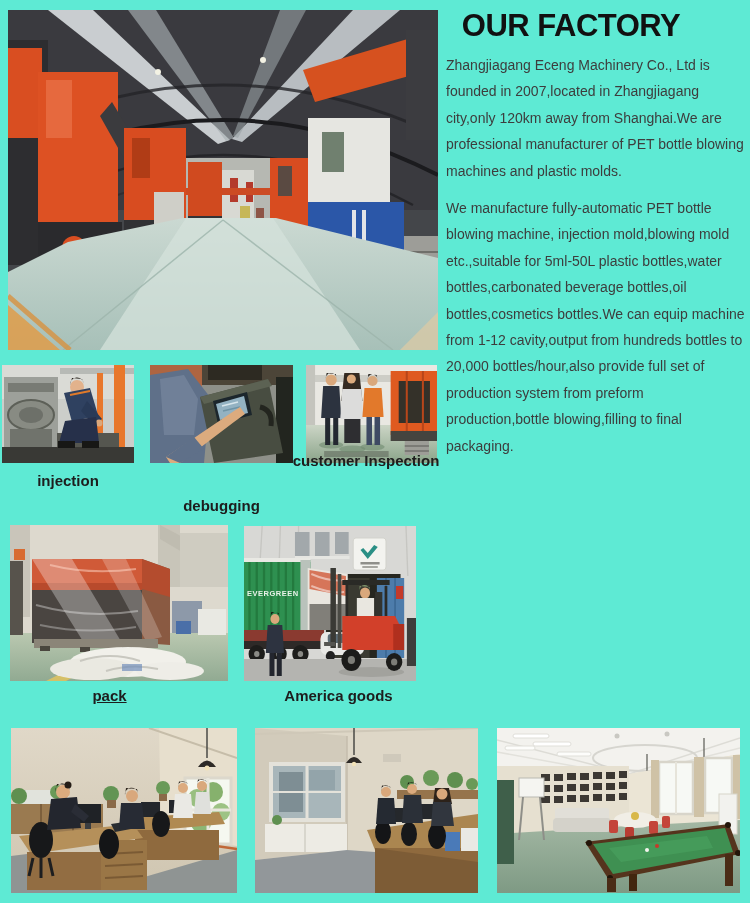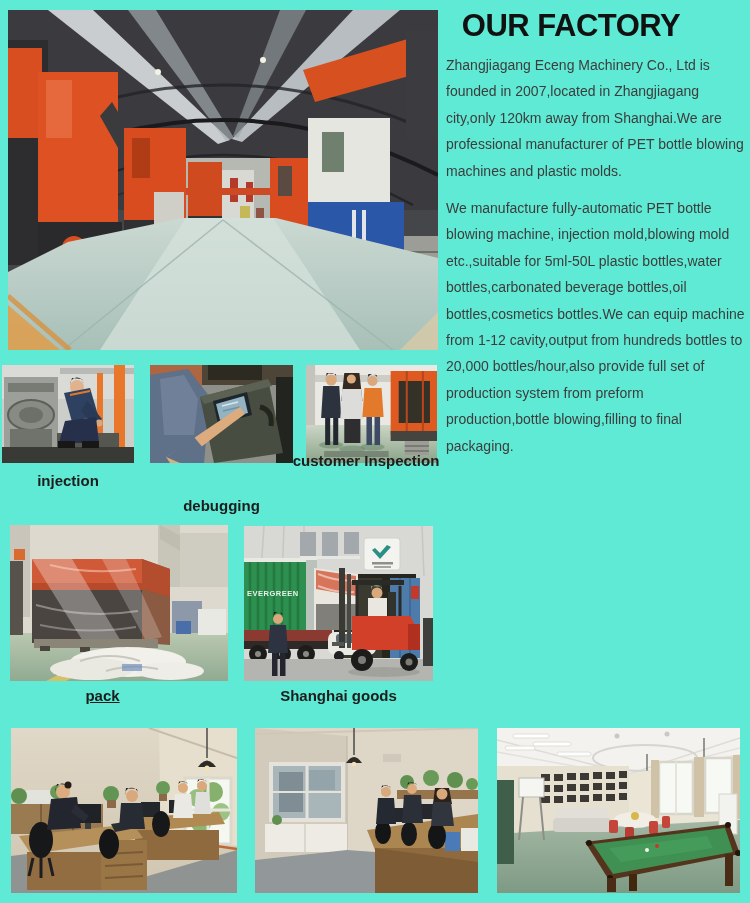"EVERGREEN" div.photo { width: 189px -> 172px }
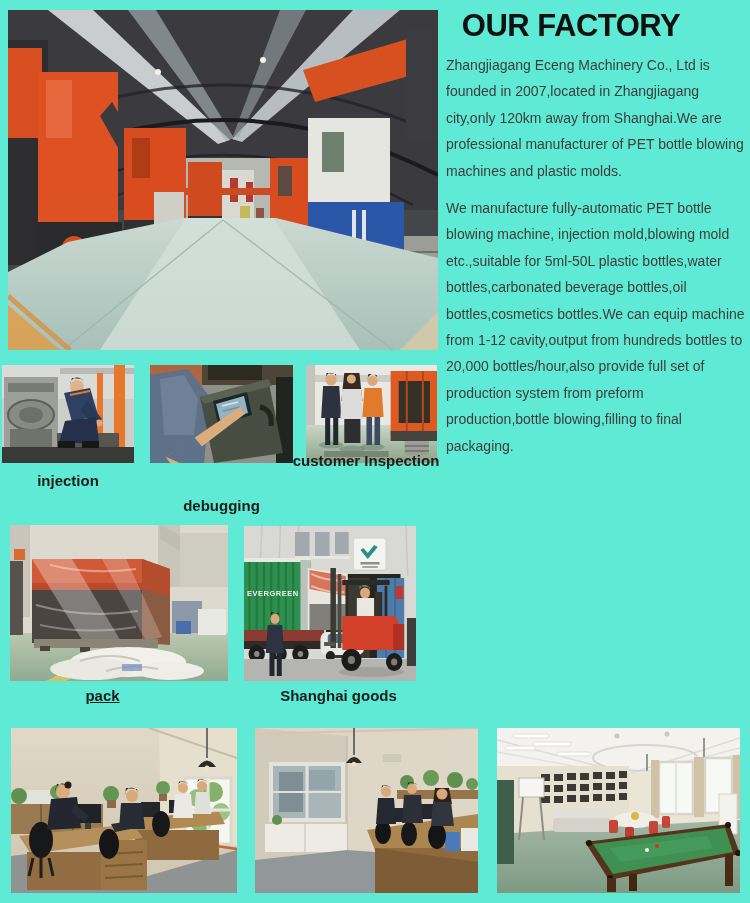"pack" div.caption { left: 0px -> 7px }
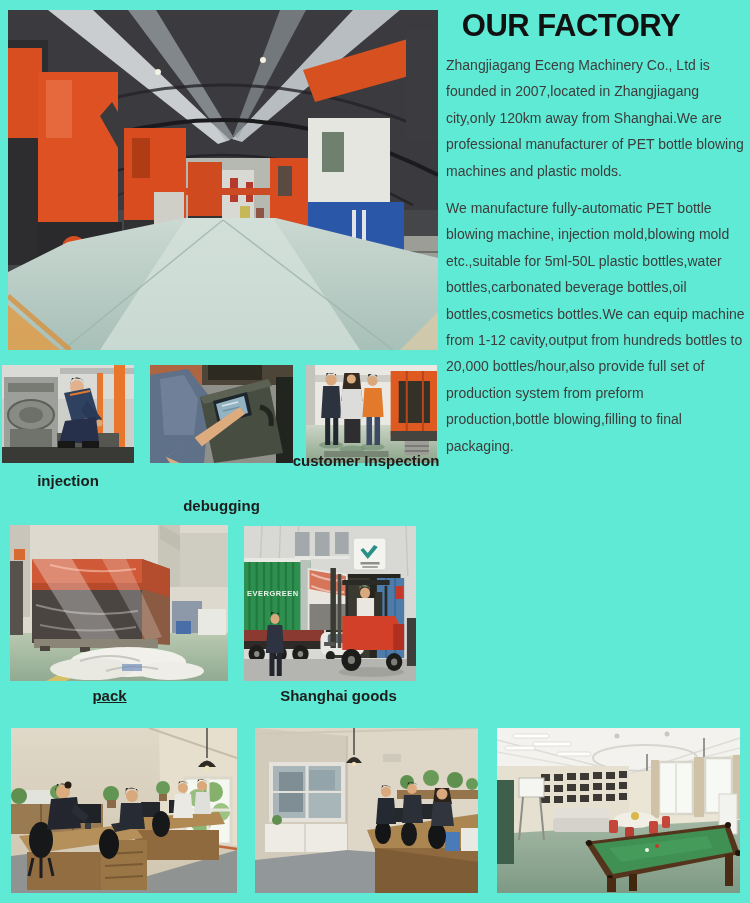"Shanghai goods" div.caption { text: Shanghai -> America }
